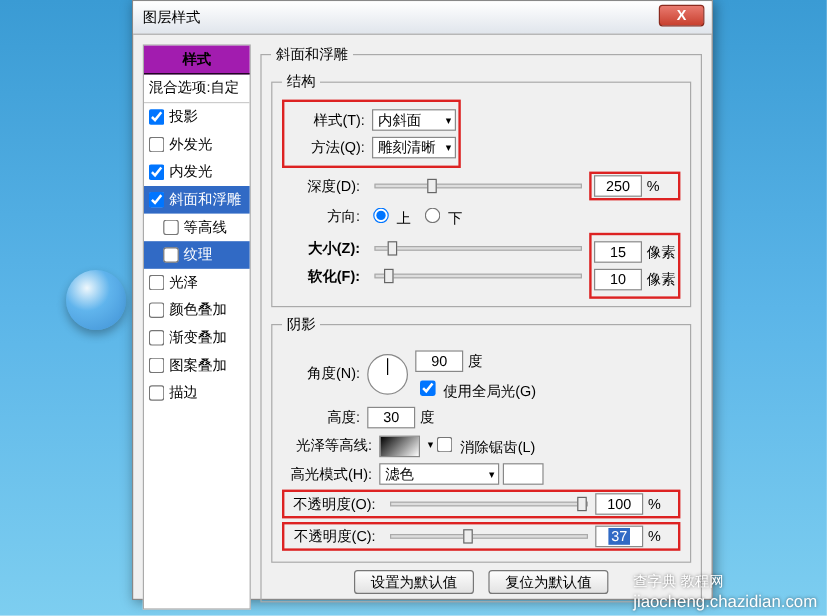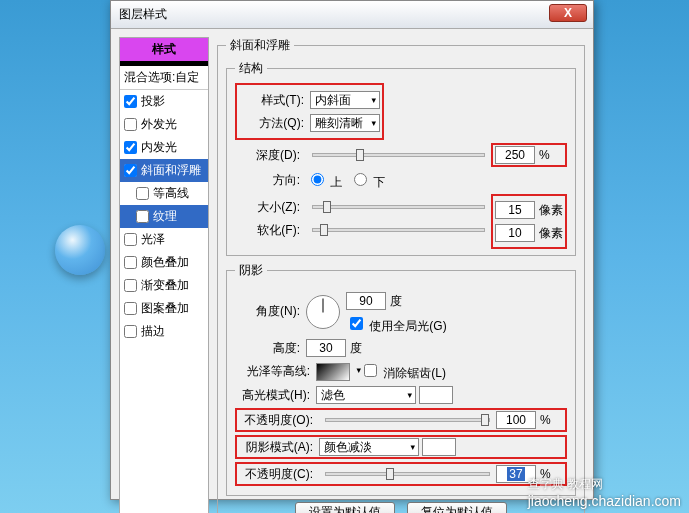"样式" .side-hdr { background: #d946ef -> #a21caf; border-bottom: 5px solid #000000 -> 1px solid #000000 }
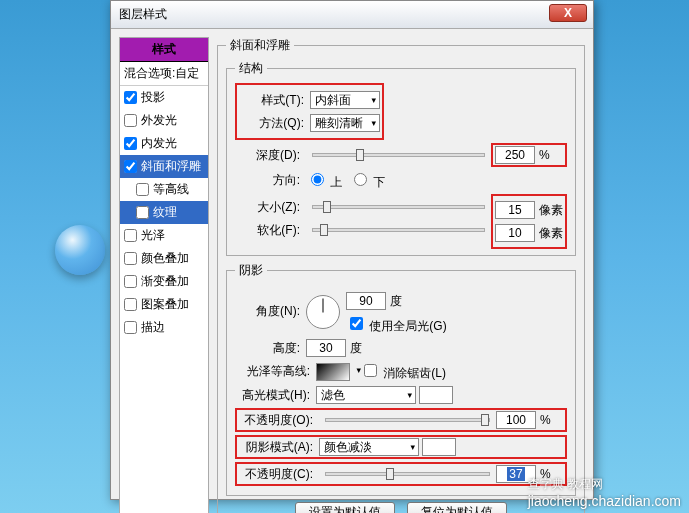"大小(Z):" div { font-weight: none -> bold }
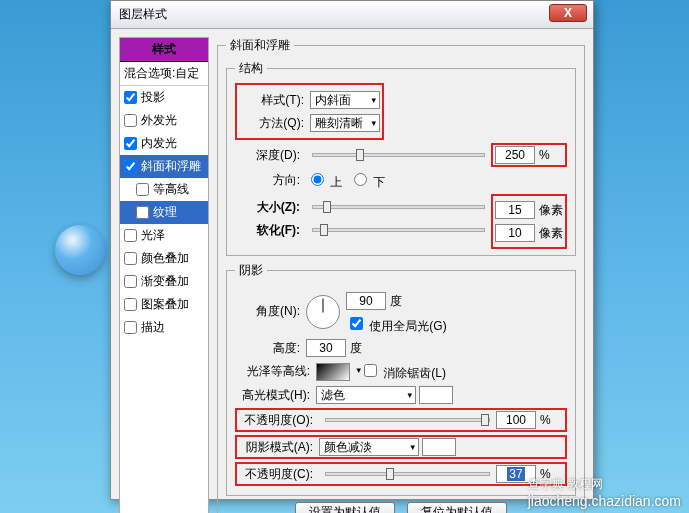"阴影模式(A):" div.row { html: <div> <span>阴影模式(A):</span> <span> <span>颜色减淡</span> </span>&nbsp;<span></span> </div> -> none }
